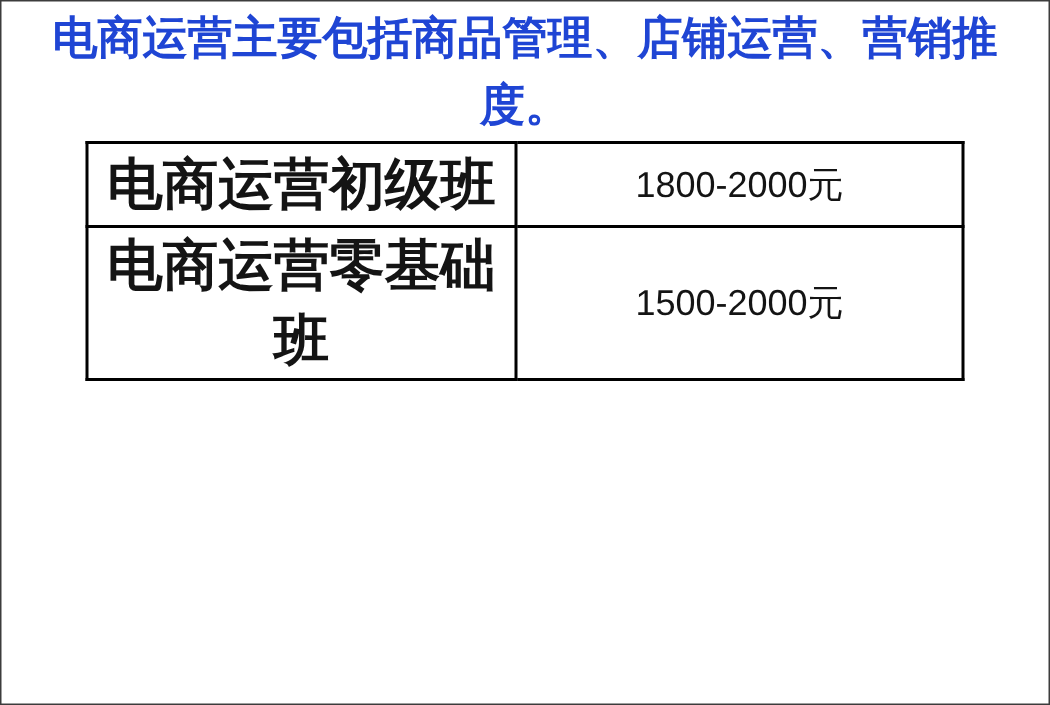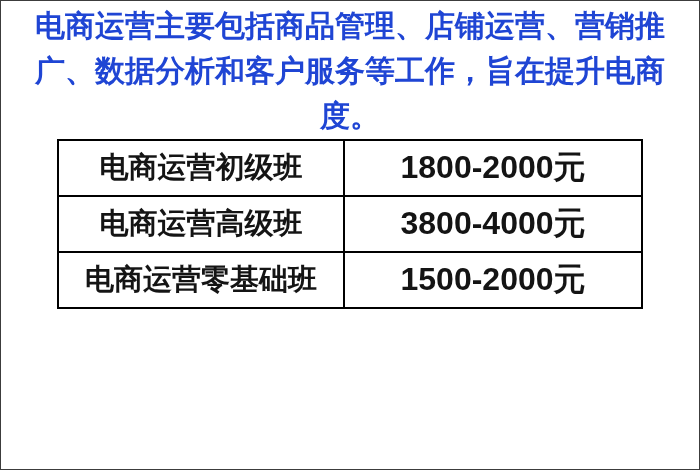"广、数据分析和客户服务等工作，旨在提升电商" span.line { html: <span>广、数据分析和客户服务等工作，旨在提升电商</span> -> none }
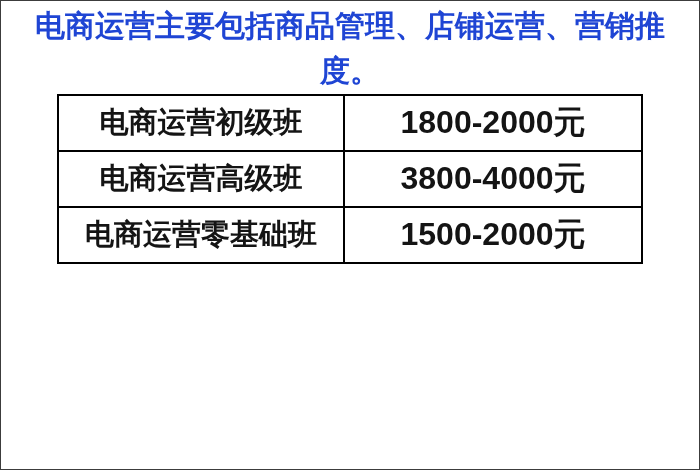"电商运营初级班" td.course-cell { font-size: 29px -> 37px }
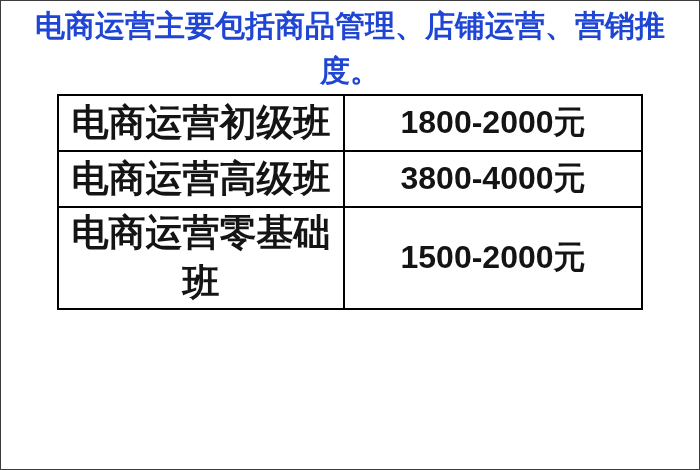"1800-2000元" td.price-cell { font-size: 32px -> 24px; font-weight: bold -> normal }
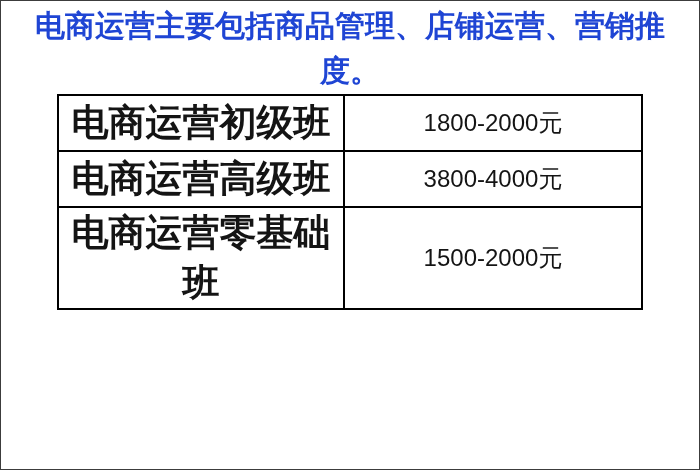"电商运营高级班" tr { html: <tr> <td>电商运营高级班</td> <td>3800-4000元</td> </tr> -> none }
